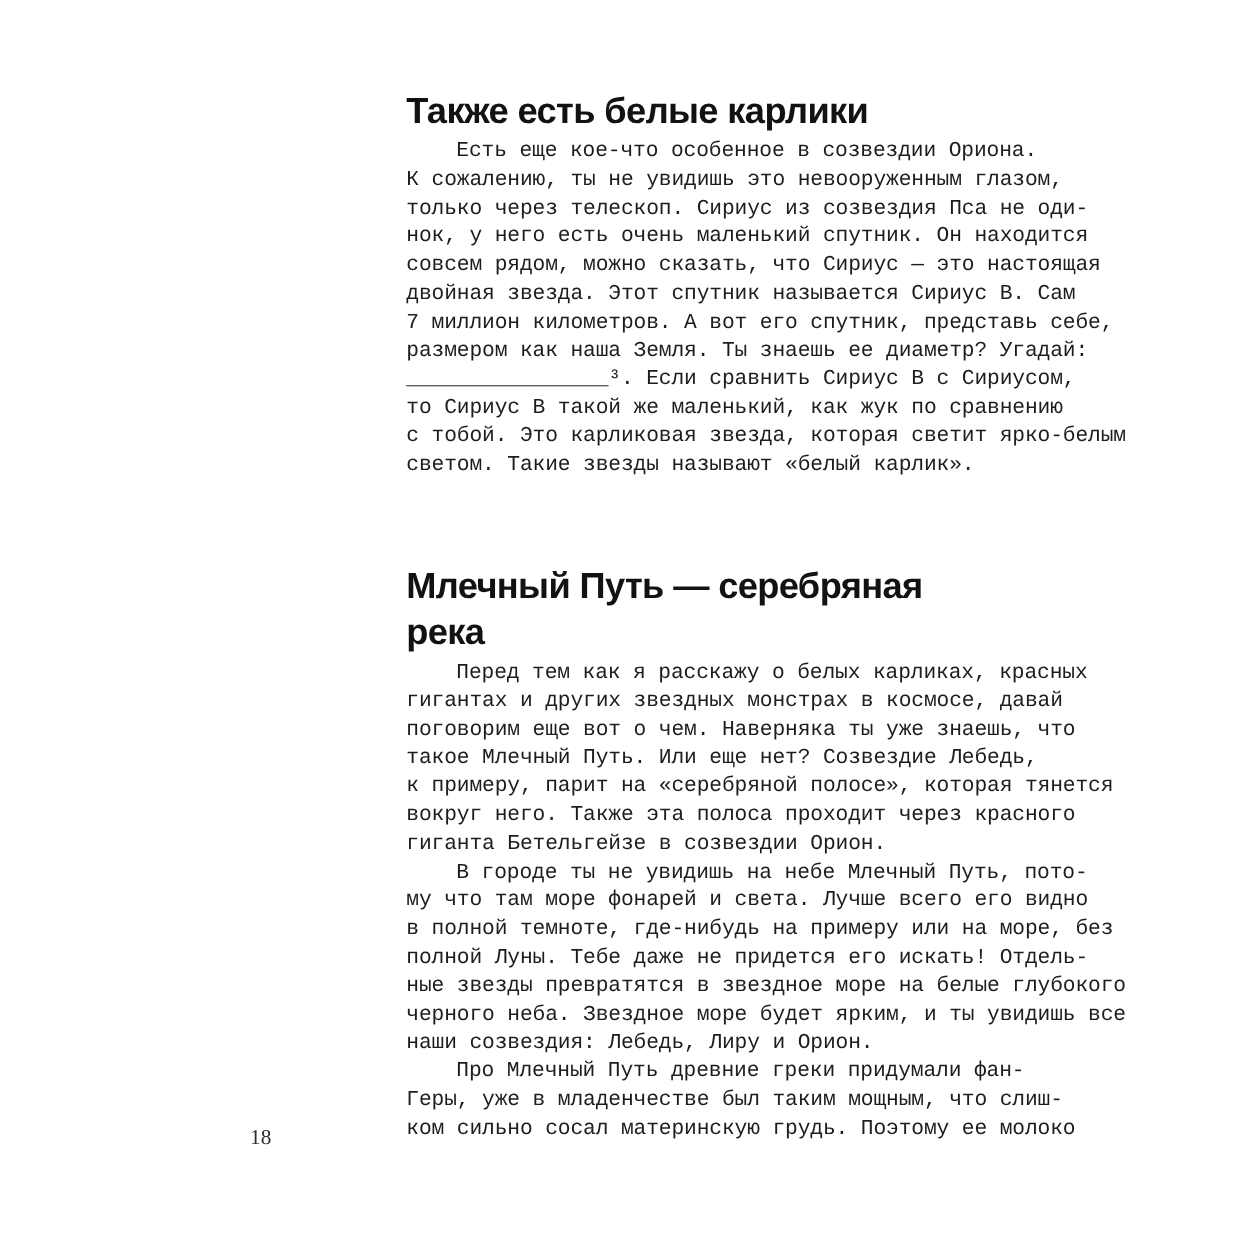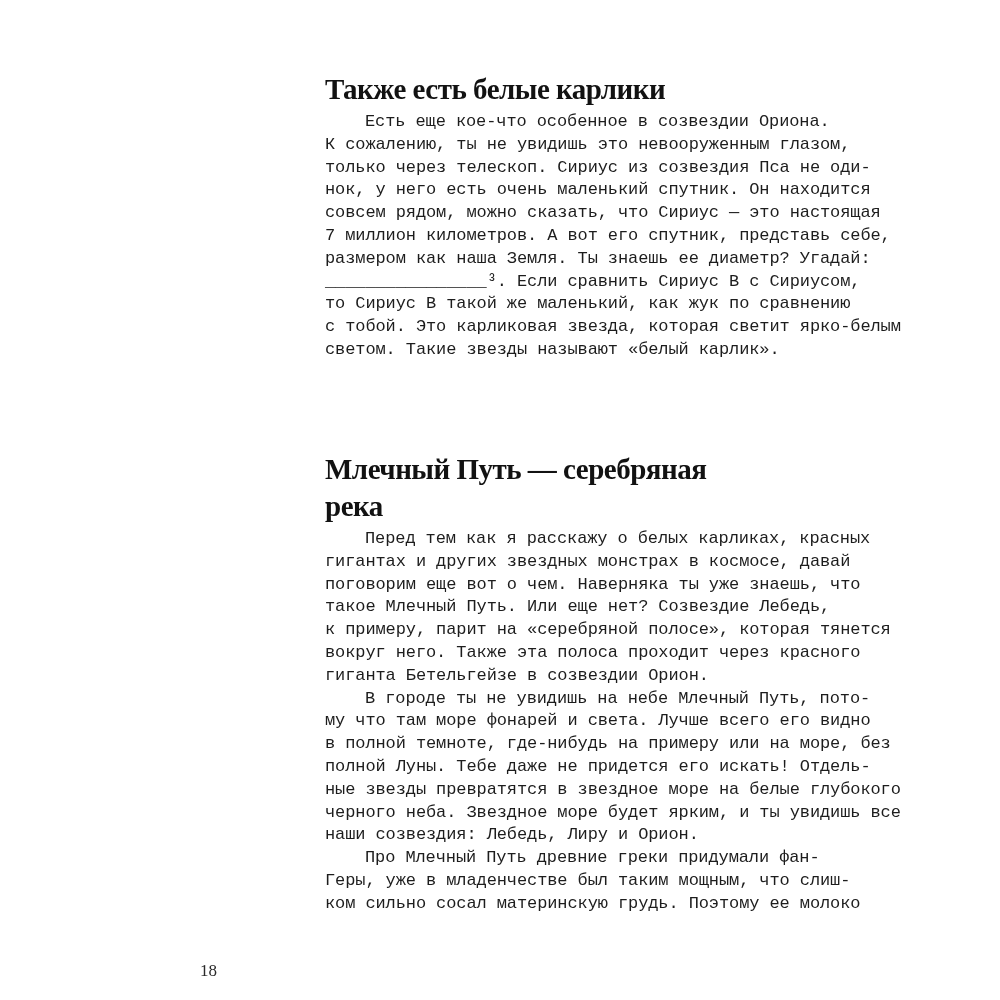"Также есть белые карлики" .title .tline { font-family: Liberation Serif, serif -> none }
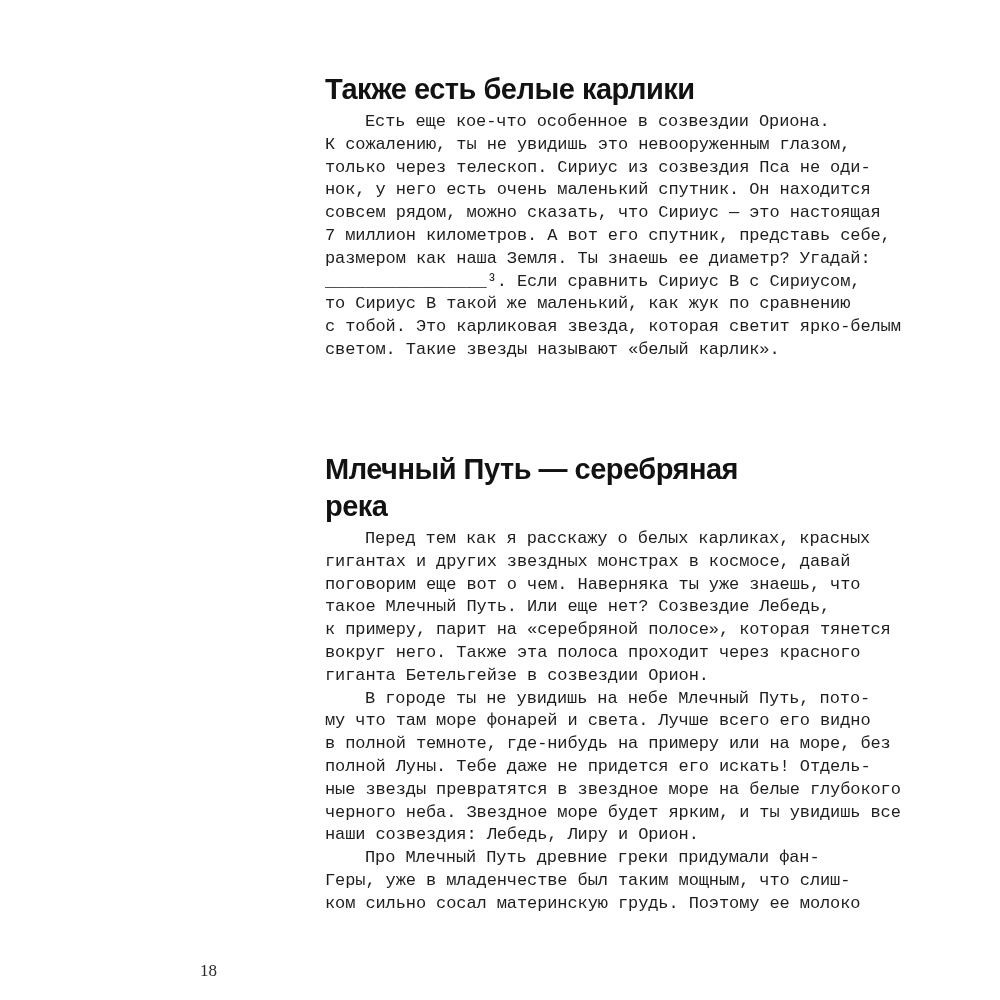"двойная звезда. Этот спутник называется" div.line { html: none -> <div>двойная звезда. Этот спутник называется Сириус В. Сам</div> }
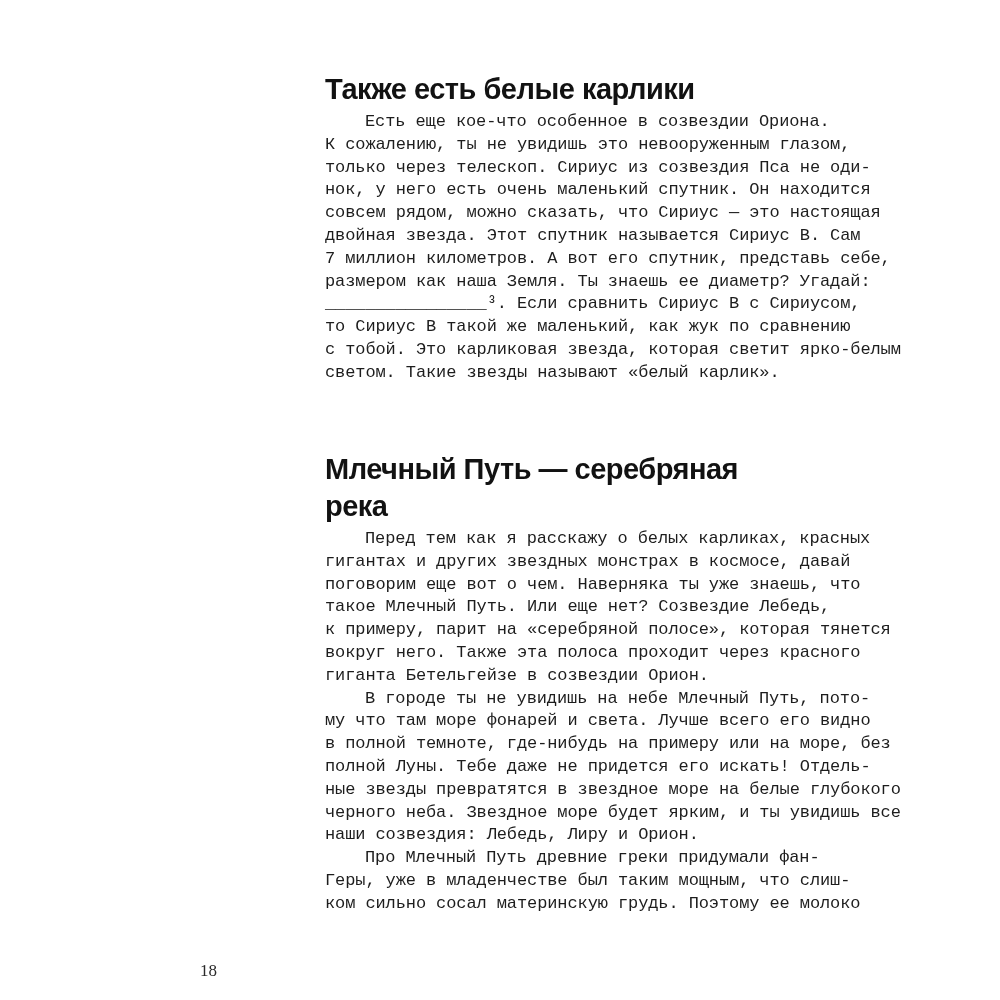"18" .page-number { top: 960px -> 899px }
